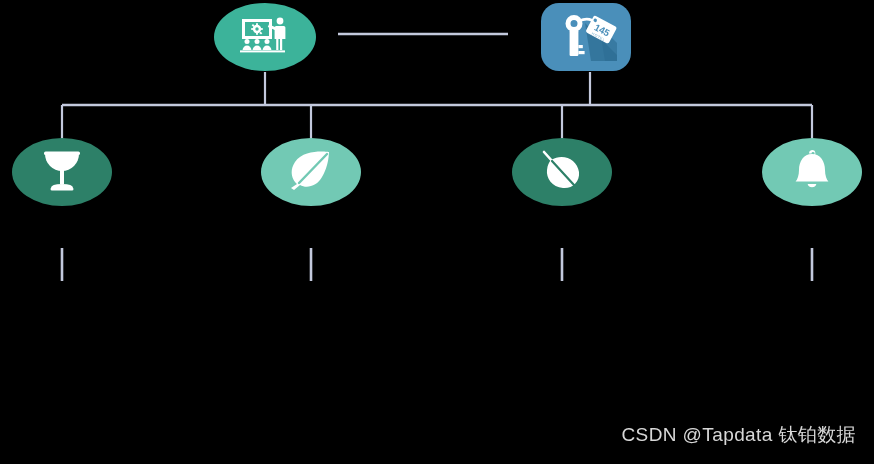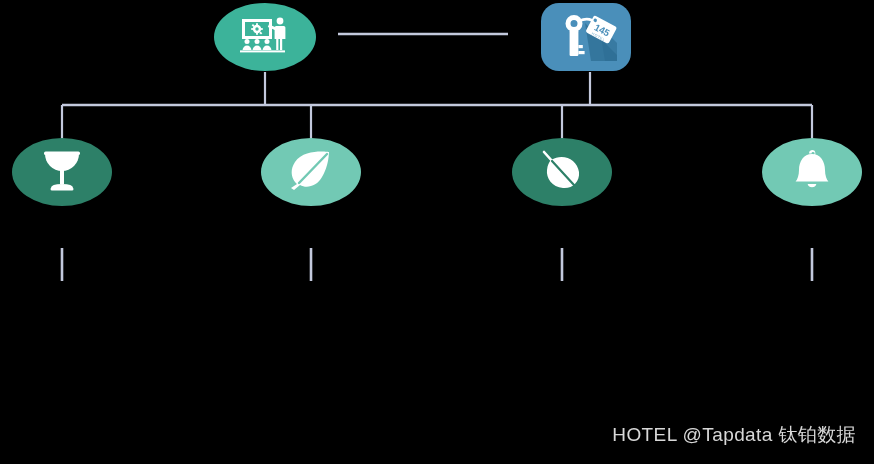"HOTEL @Tapdata 钛铂数据" div.watermark { text: HOTEL -> CSDN }
